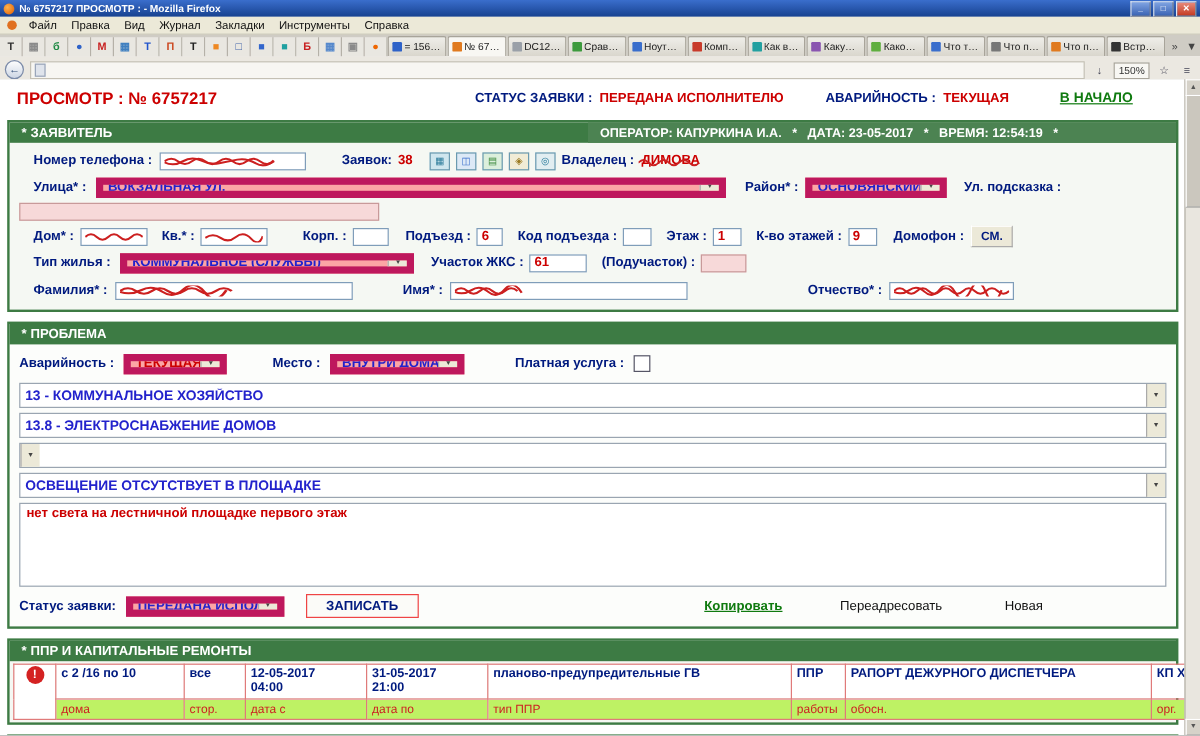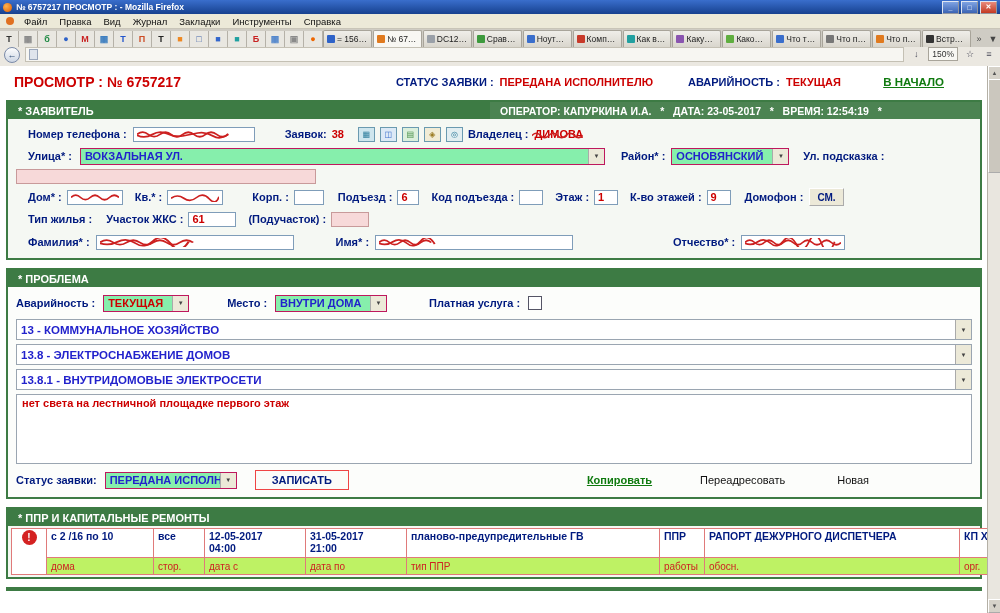"150%" .navbar { align-items: flex-start -> flex-end }
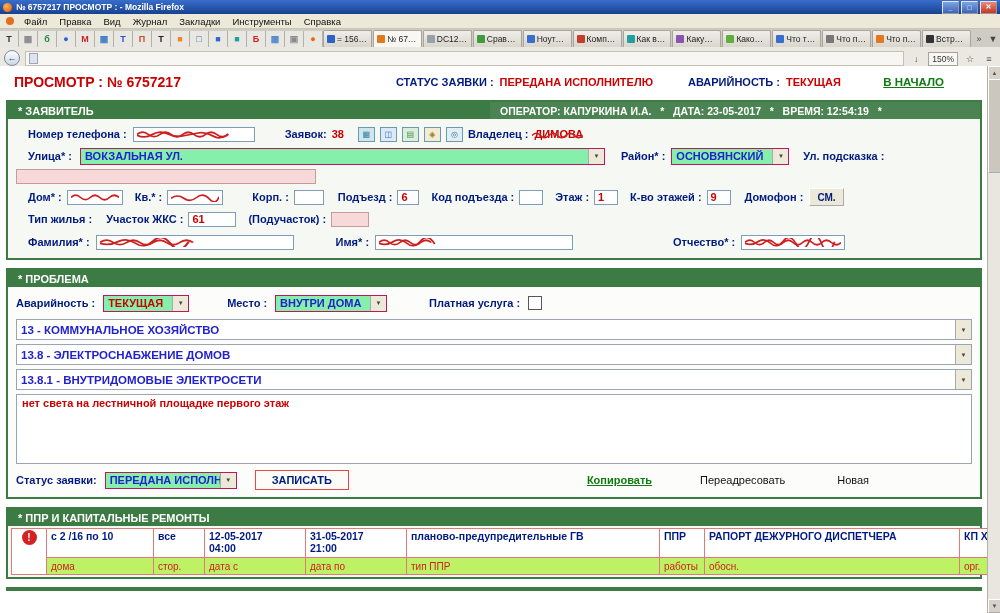"ВОКЗАЛЬНАЯ УЛ." .combo { background: #86efac -> #fca5a5; border: 1px solid #be185d -> 6px solid #be185d }
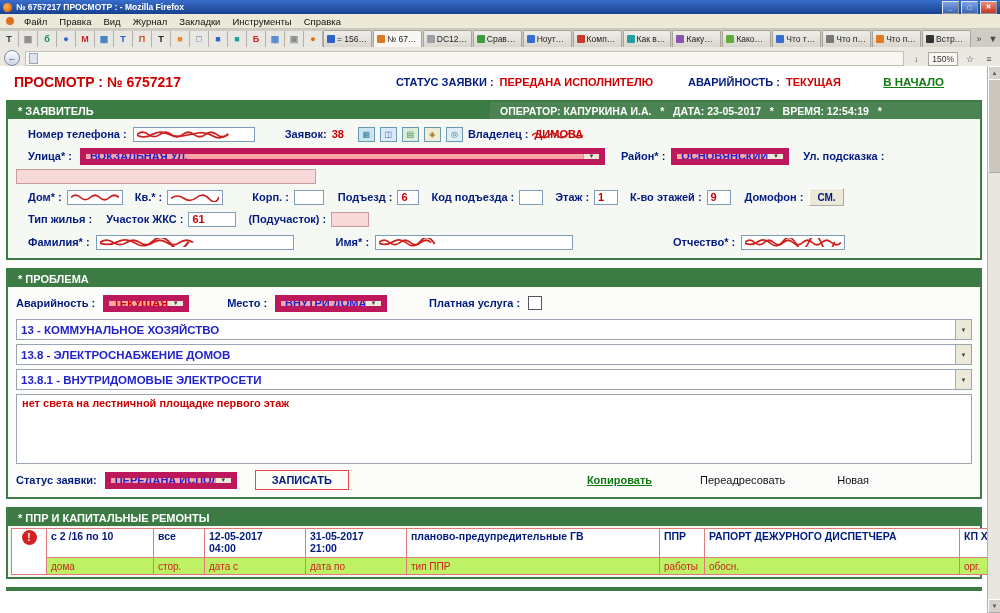"КОММУНАЛЬНОЕ (СЛУЖБЫ)" span.combo { html: none -> <span> <span>КОММУНАЛЬНОЕ (СЛУЖБЫ)</span> <span></span> </span> }
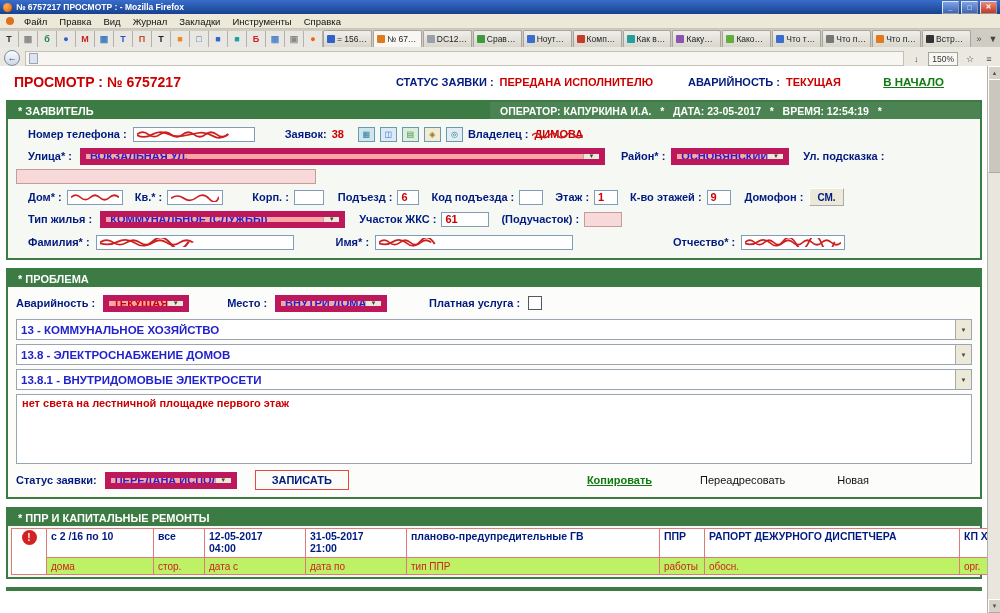"13.8.1 - ВНУТРИДОМОВЫЕ ЭЛЕКТРОСЕТИ" span.cval { html: <span>13.8.1 - ВНУТРИДОМОВЫЕ ЭЛЕКТРОСЕТИ</span> -> none }
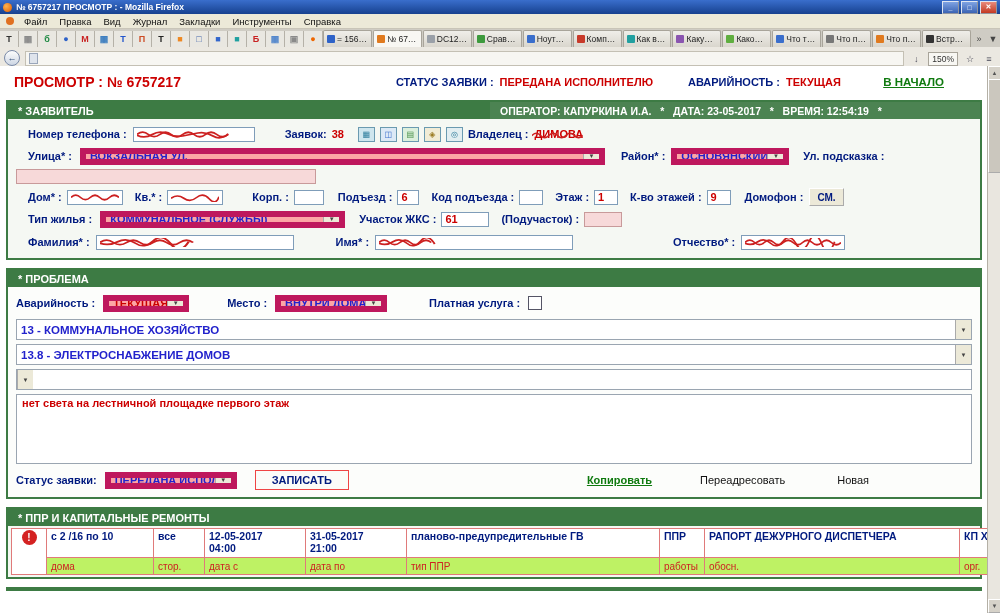"ОСВЕЩЕНИЕ ОТСУТСТВУЕТ В ПЛОЩАДКЕ" div.cat-select { html: none -> <div> <span>ОСВЕЩЕНИЕ ОТСУТСТВУЕТ В ПЛОЩАДКЕ</span> <span></span> </div> }
